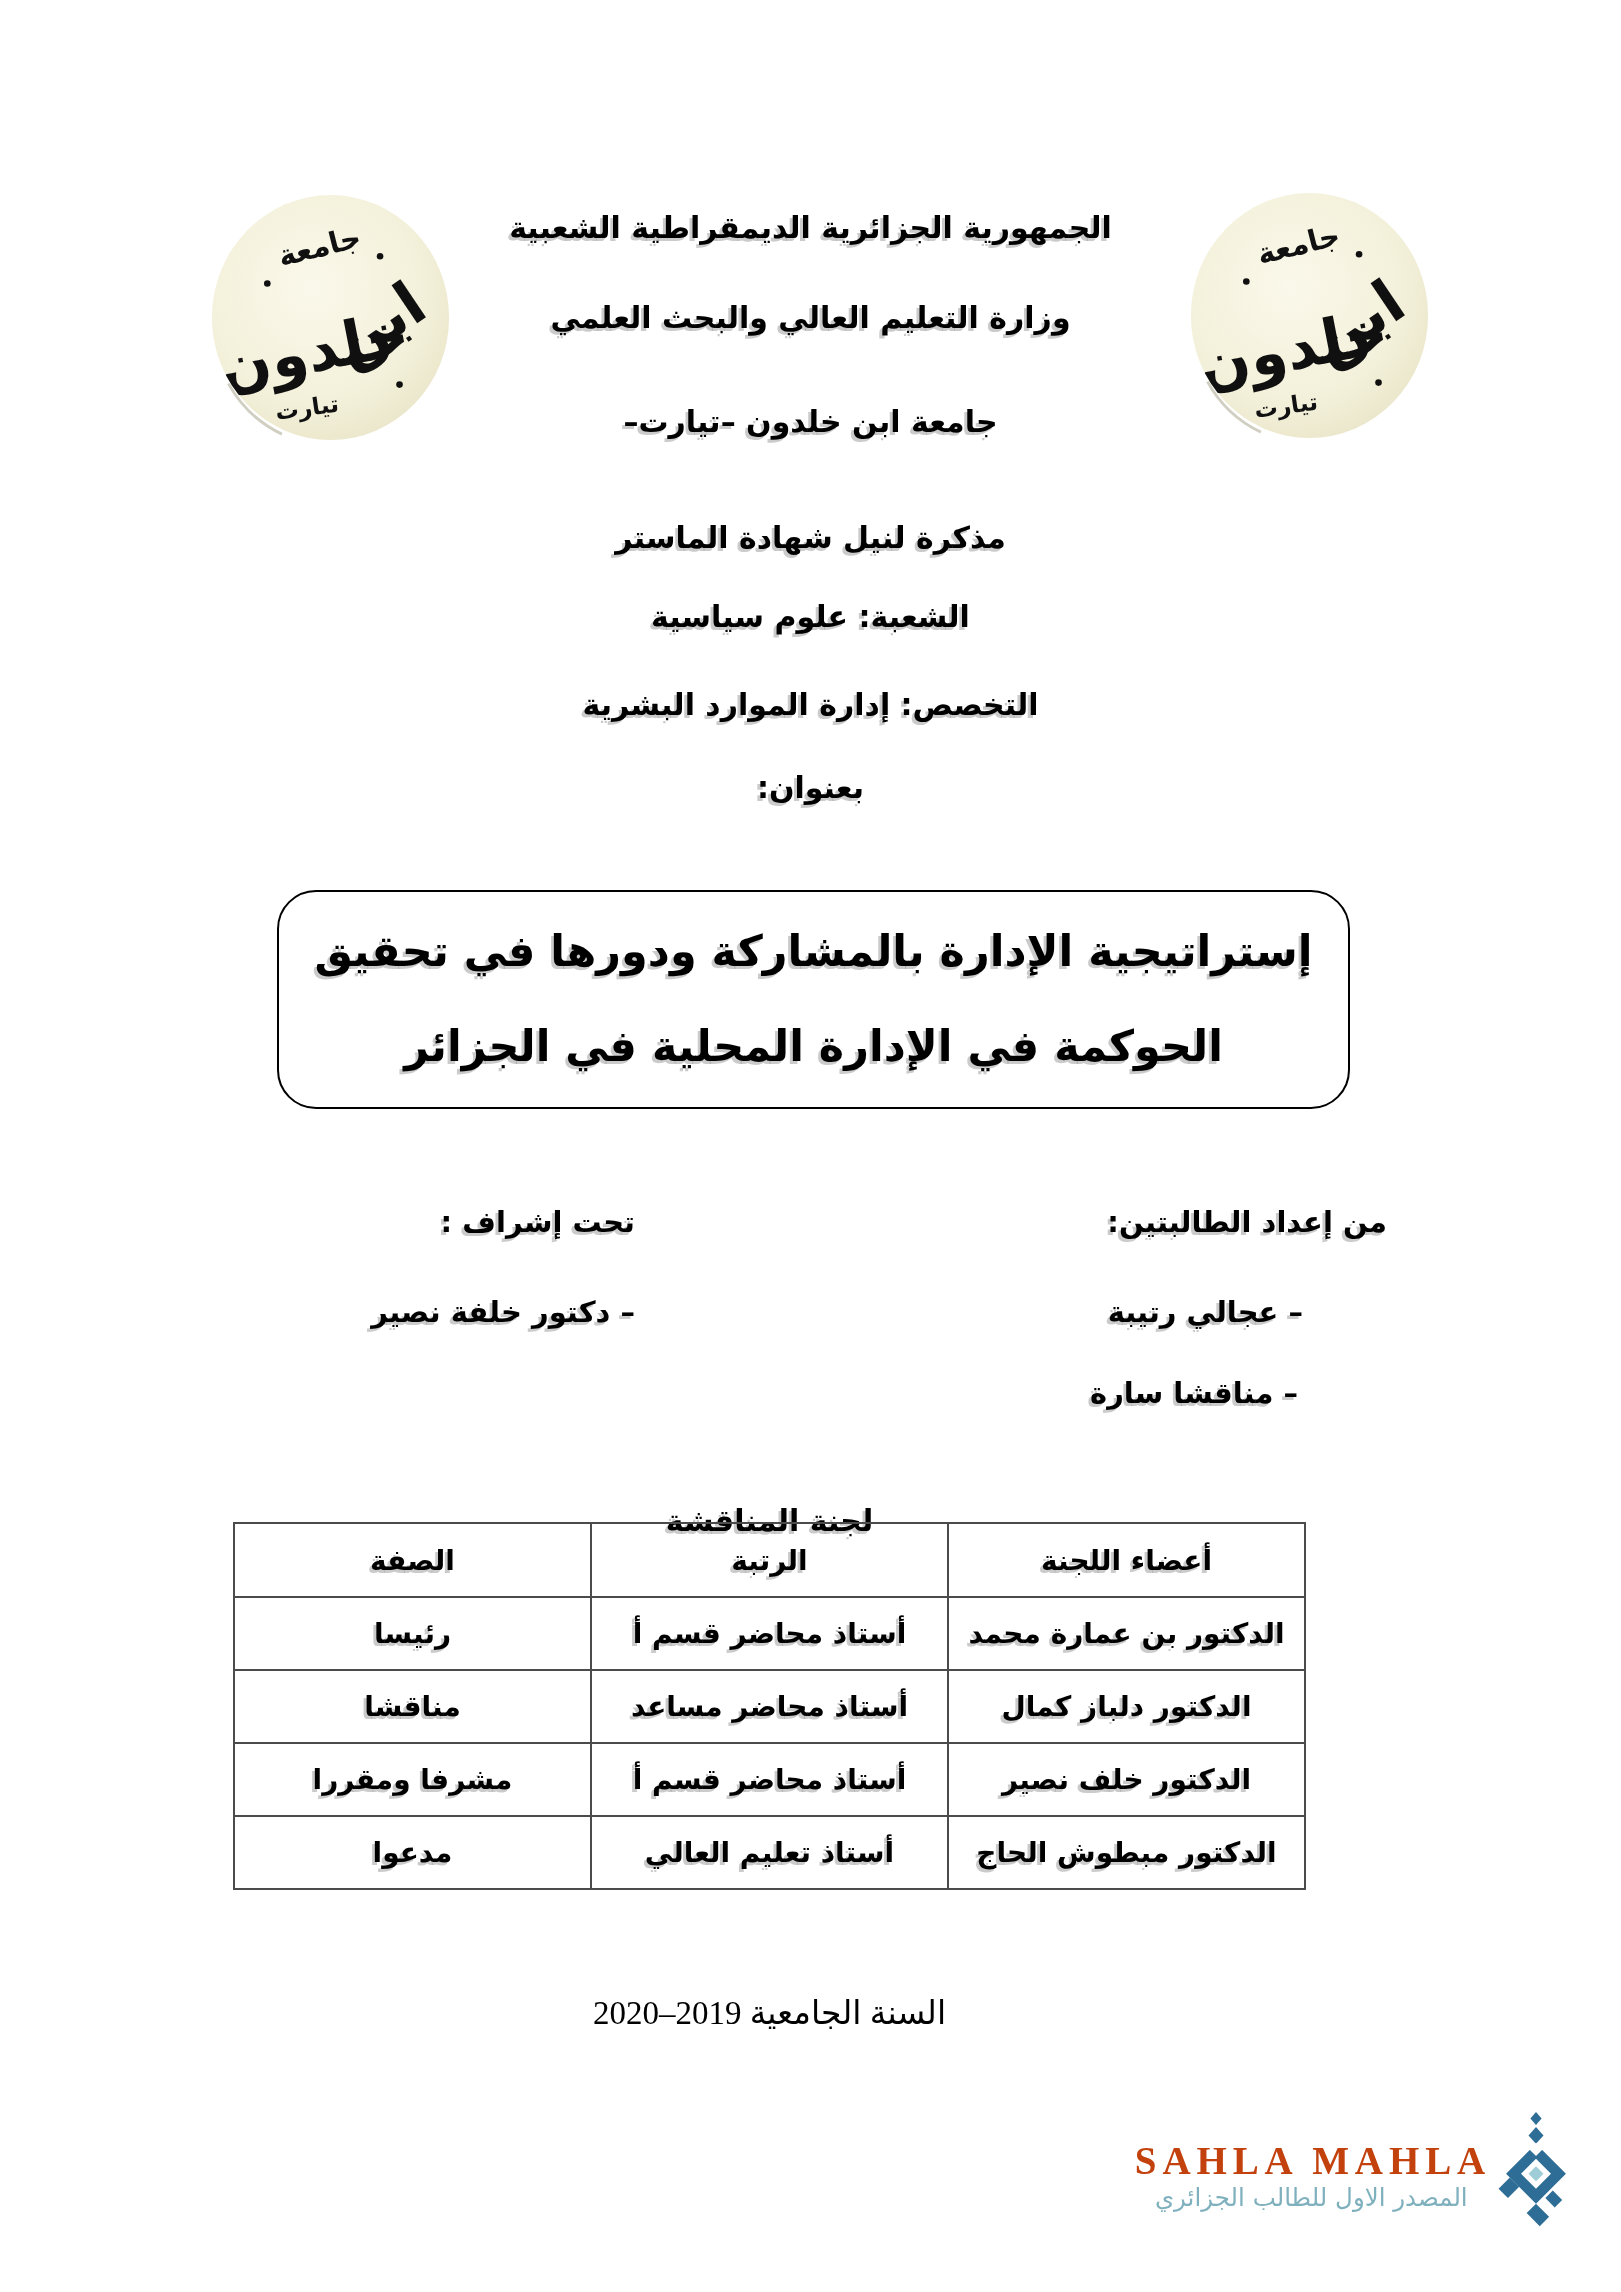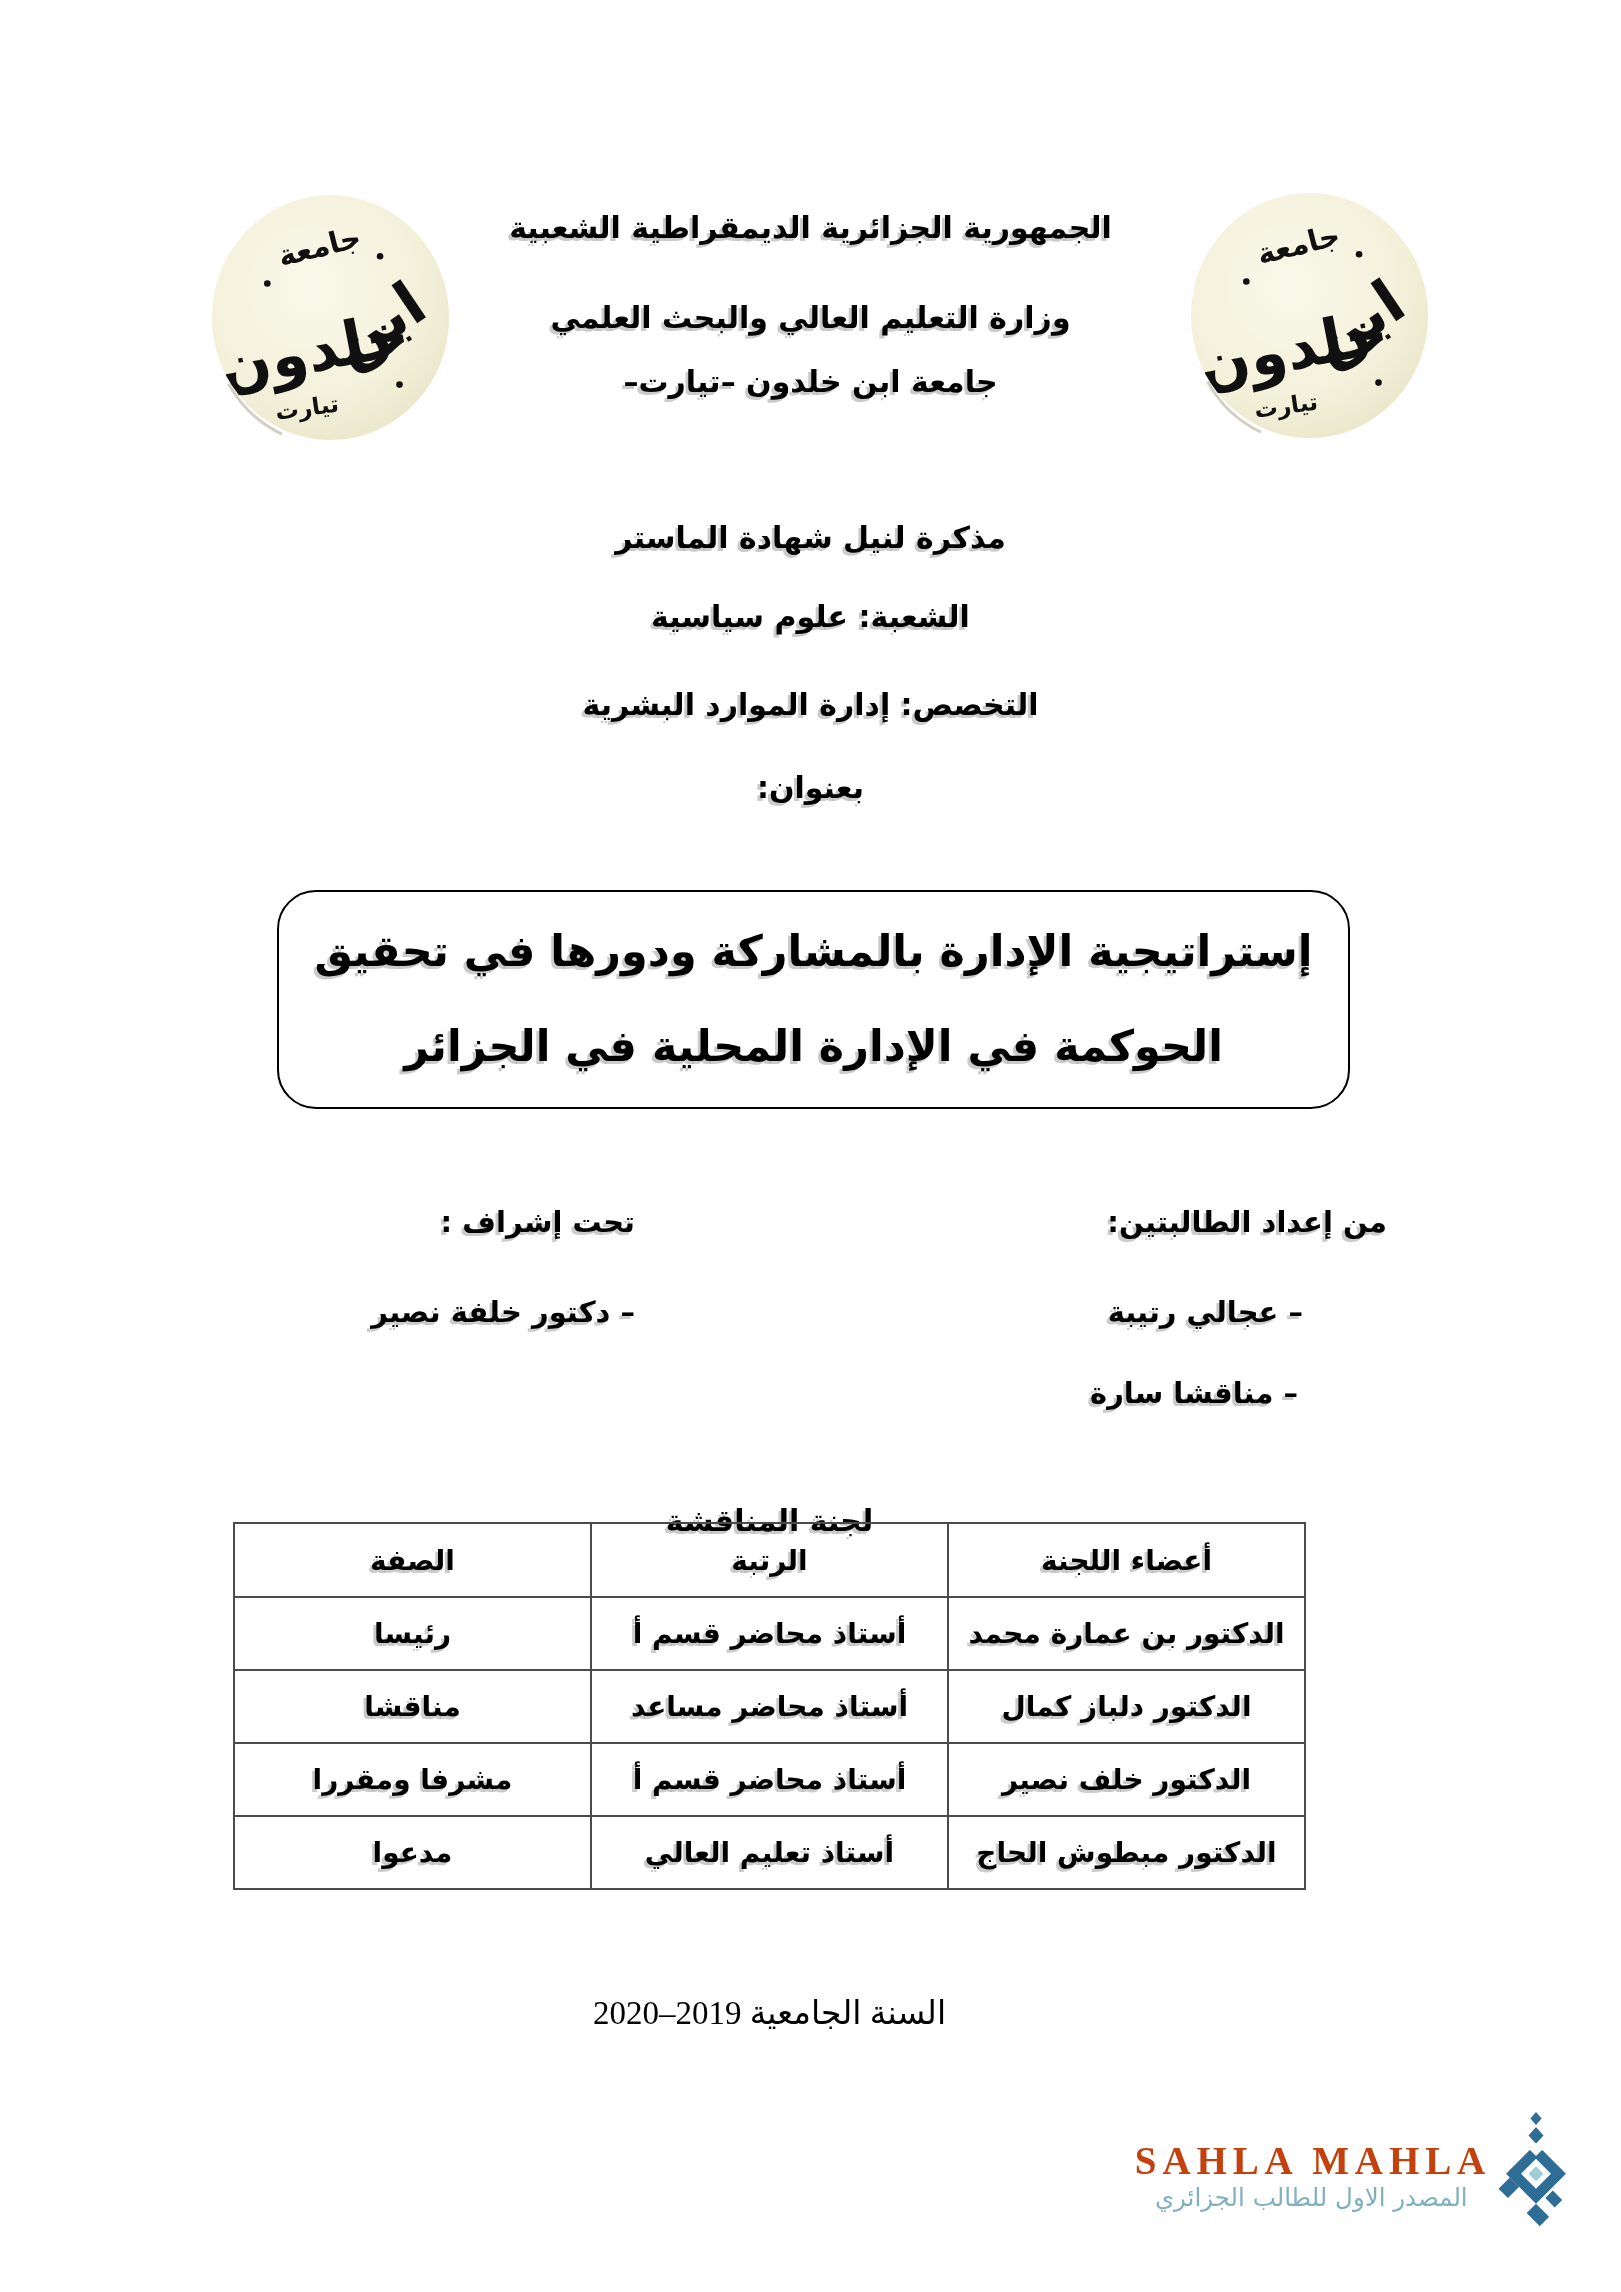"جامعة ابن خلدون –تيارت–" div.center-line { top: 360px -> 400px }
